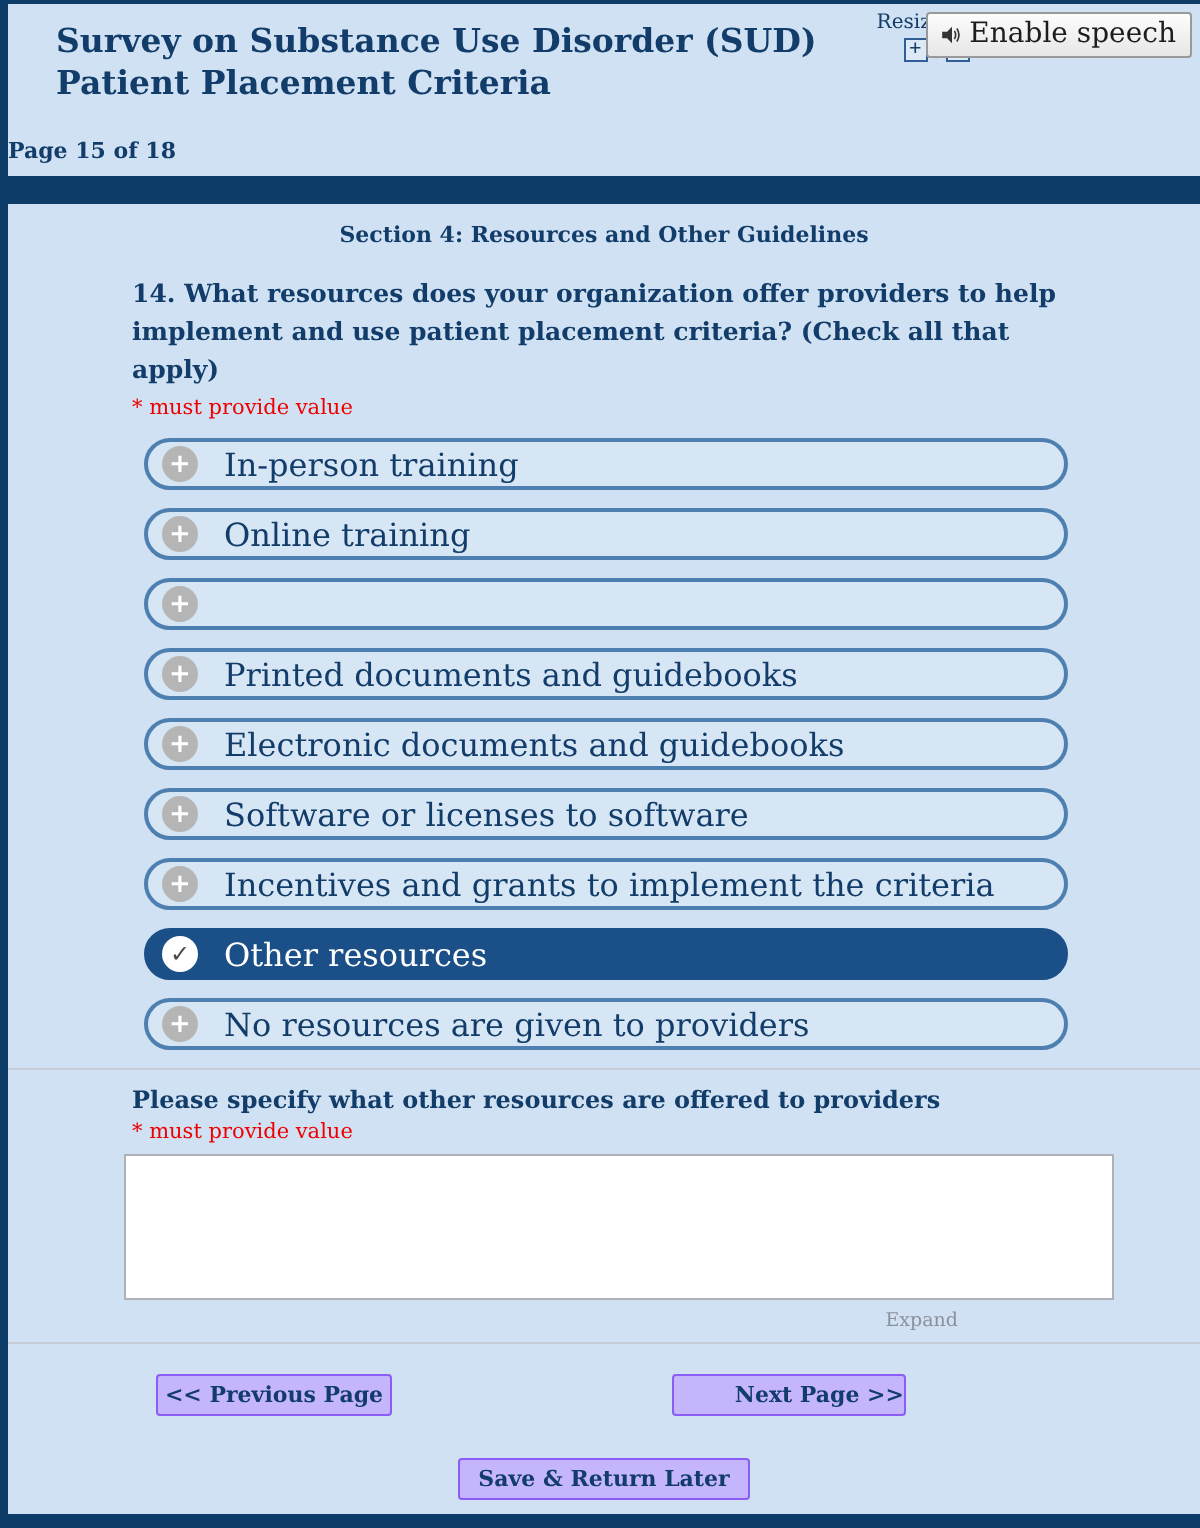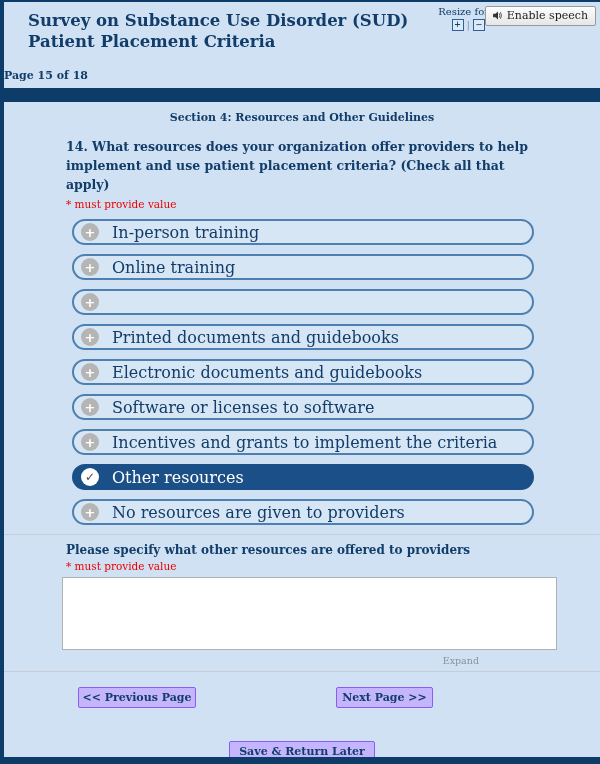"Enable speech" .speech-btn { font-size: 11px -> 14px }
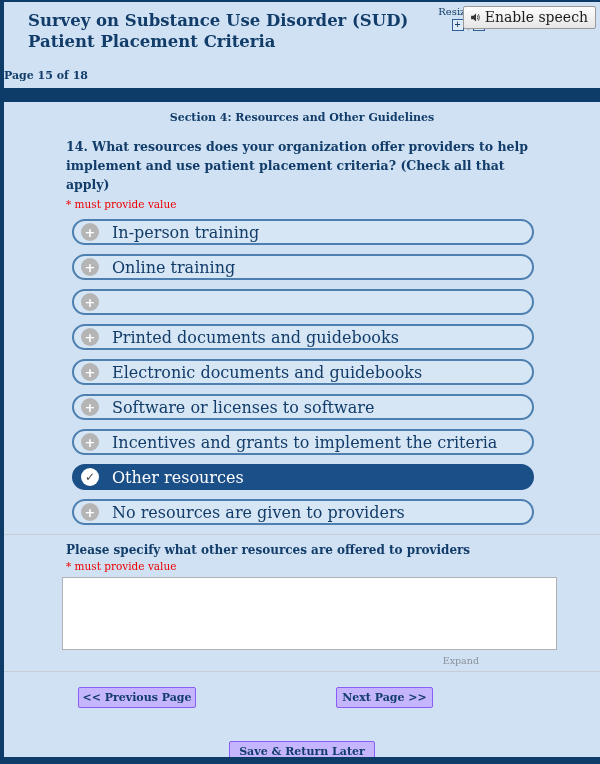"Next Page >>" .next-btn { text-align: none -> right; width: 97px -> 117px }
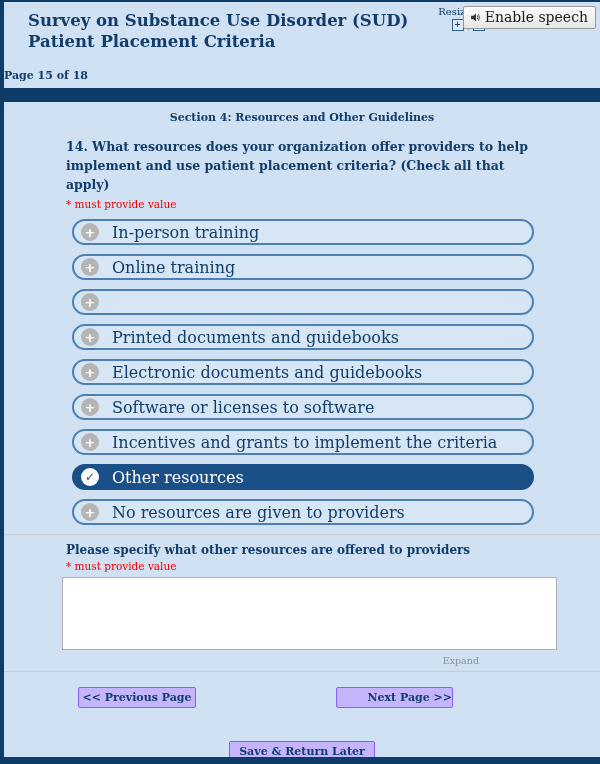"Save & Return Later" .save-row { margin-top: 32px -> 20px }
